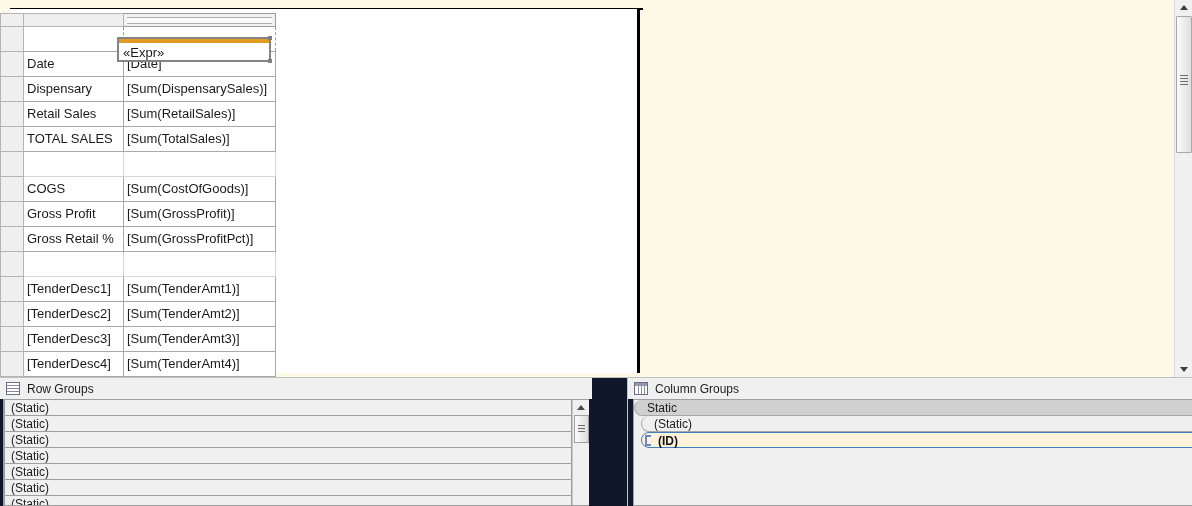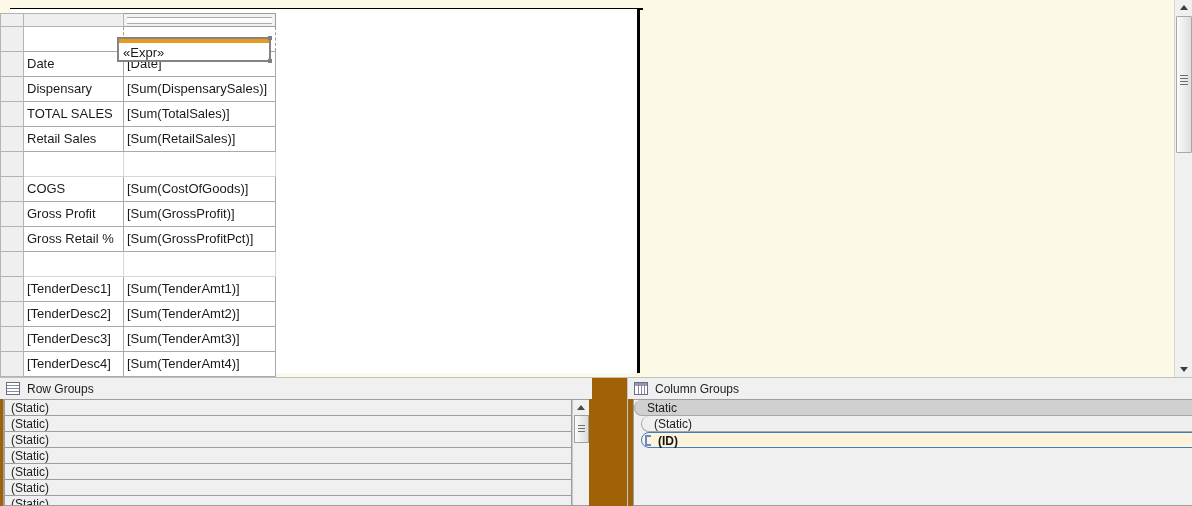"TOTAL SALES" tr { order: before "Retail Sales" -> after "Retail Sales" }
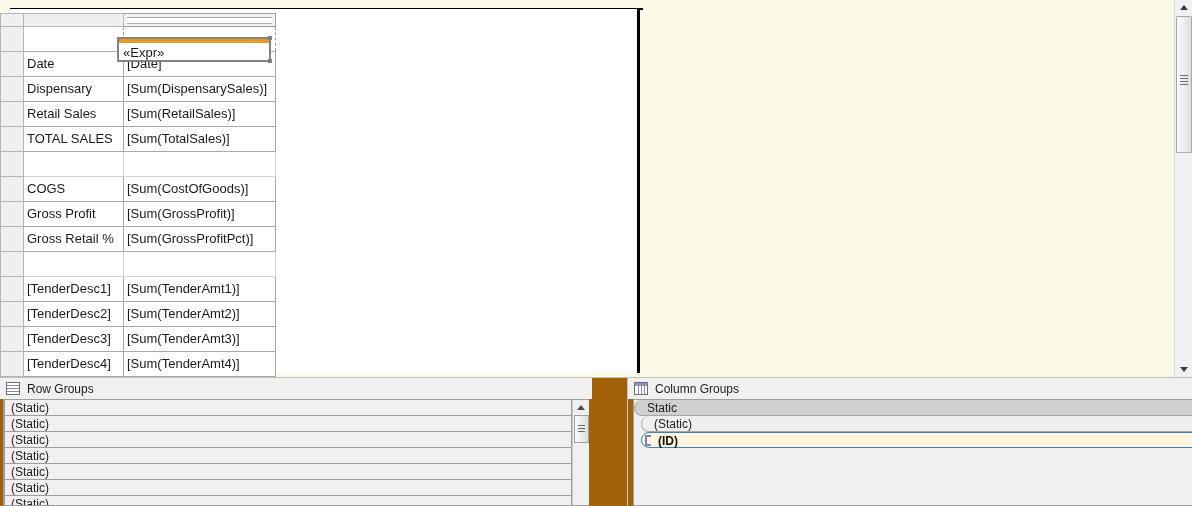"Row Groups" .groups-pane { background: #a16207 -> #0f172a }
